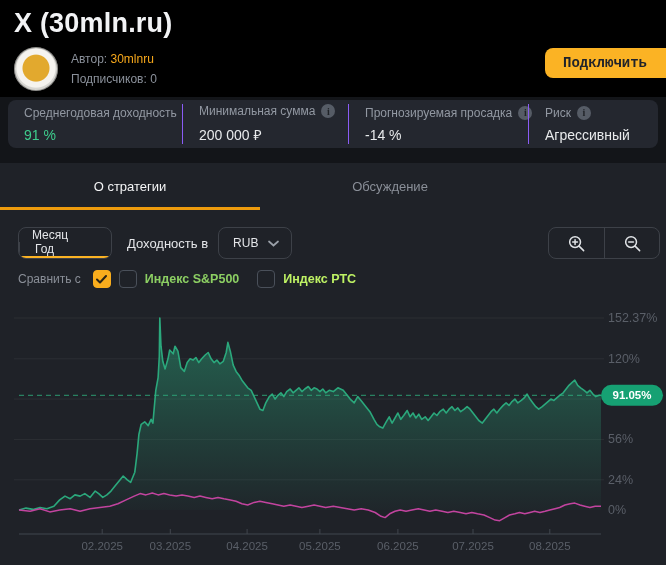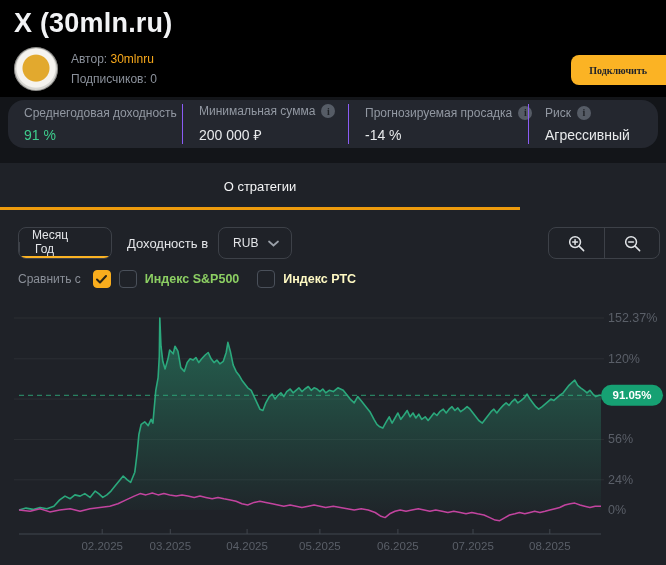"Подключить" .connect-btn { font-family: Liberation Serif, serif -> Liberation Mono, monospace; font-size: 10px -> 14px; top: 55px -> 48px }
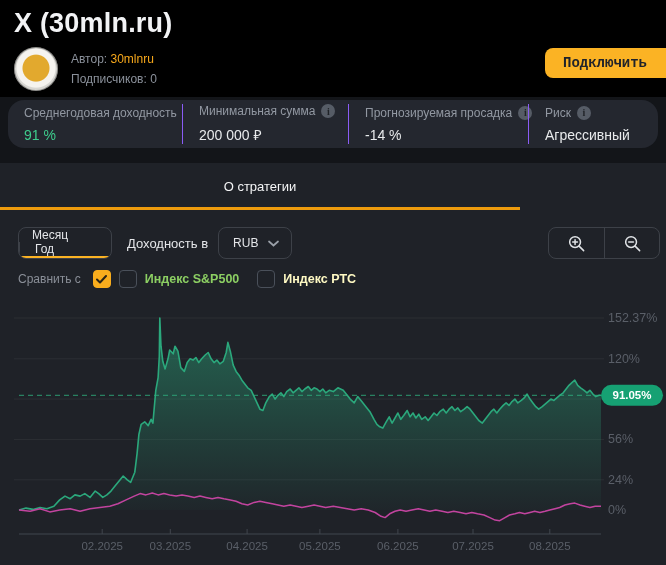"Среднегодовая доходность" .stats-card { border-radius: 16px -> 8px }
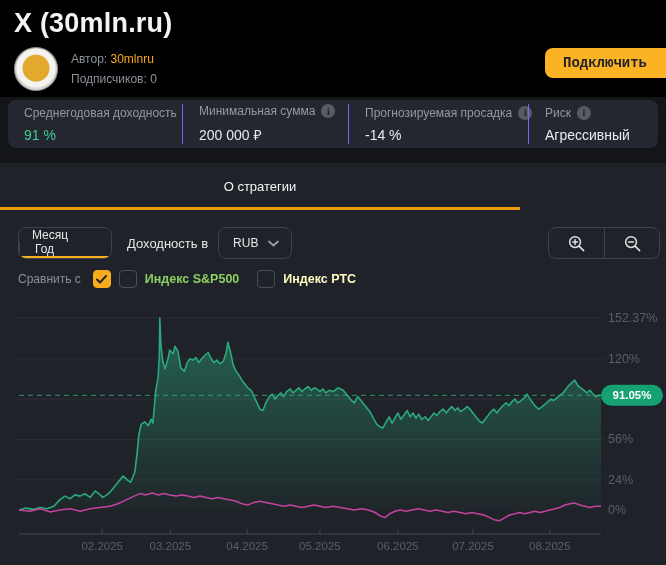"Обсуждение" div.tab { html: none -> <div>Обсуждение</div> }
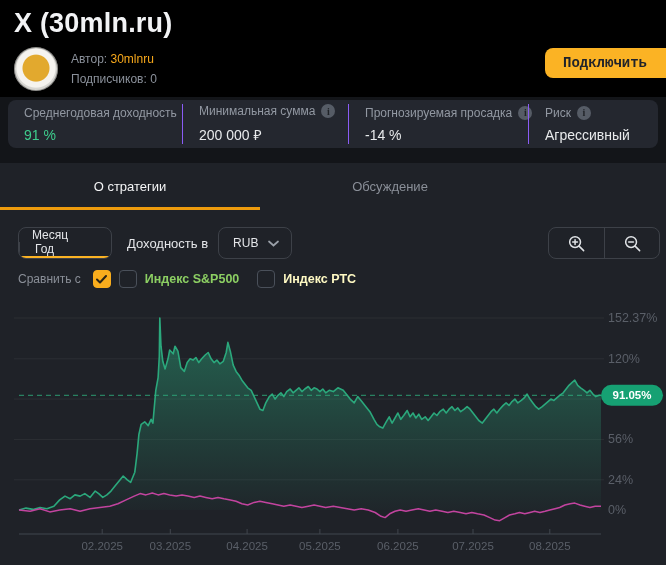"Индекс РТС" span.cmp-label { color: #fef9c3 -> #bef264 }
